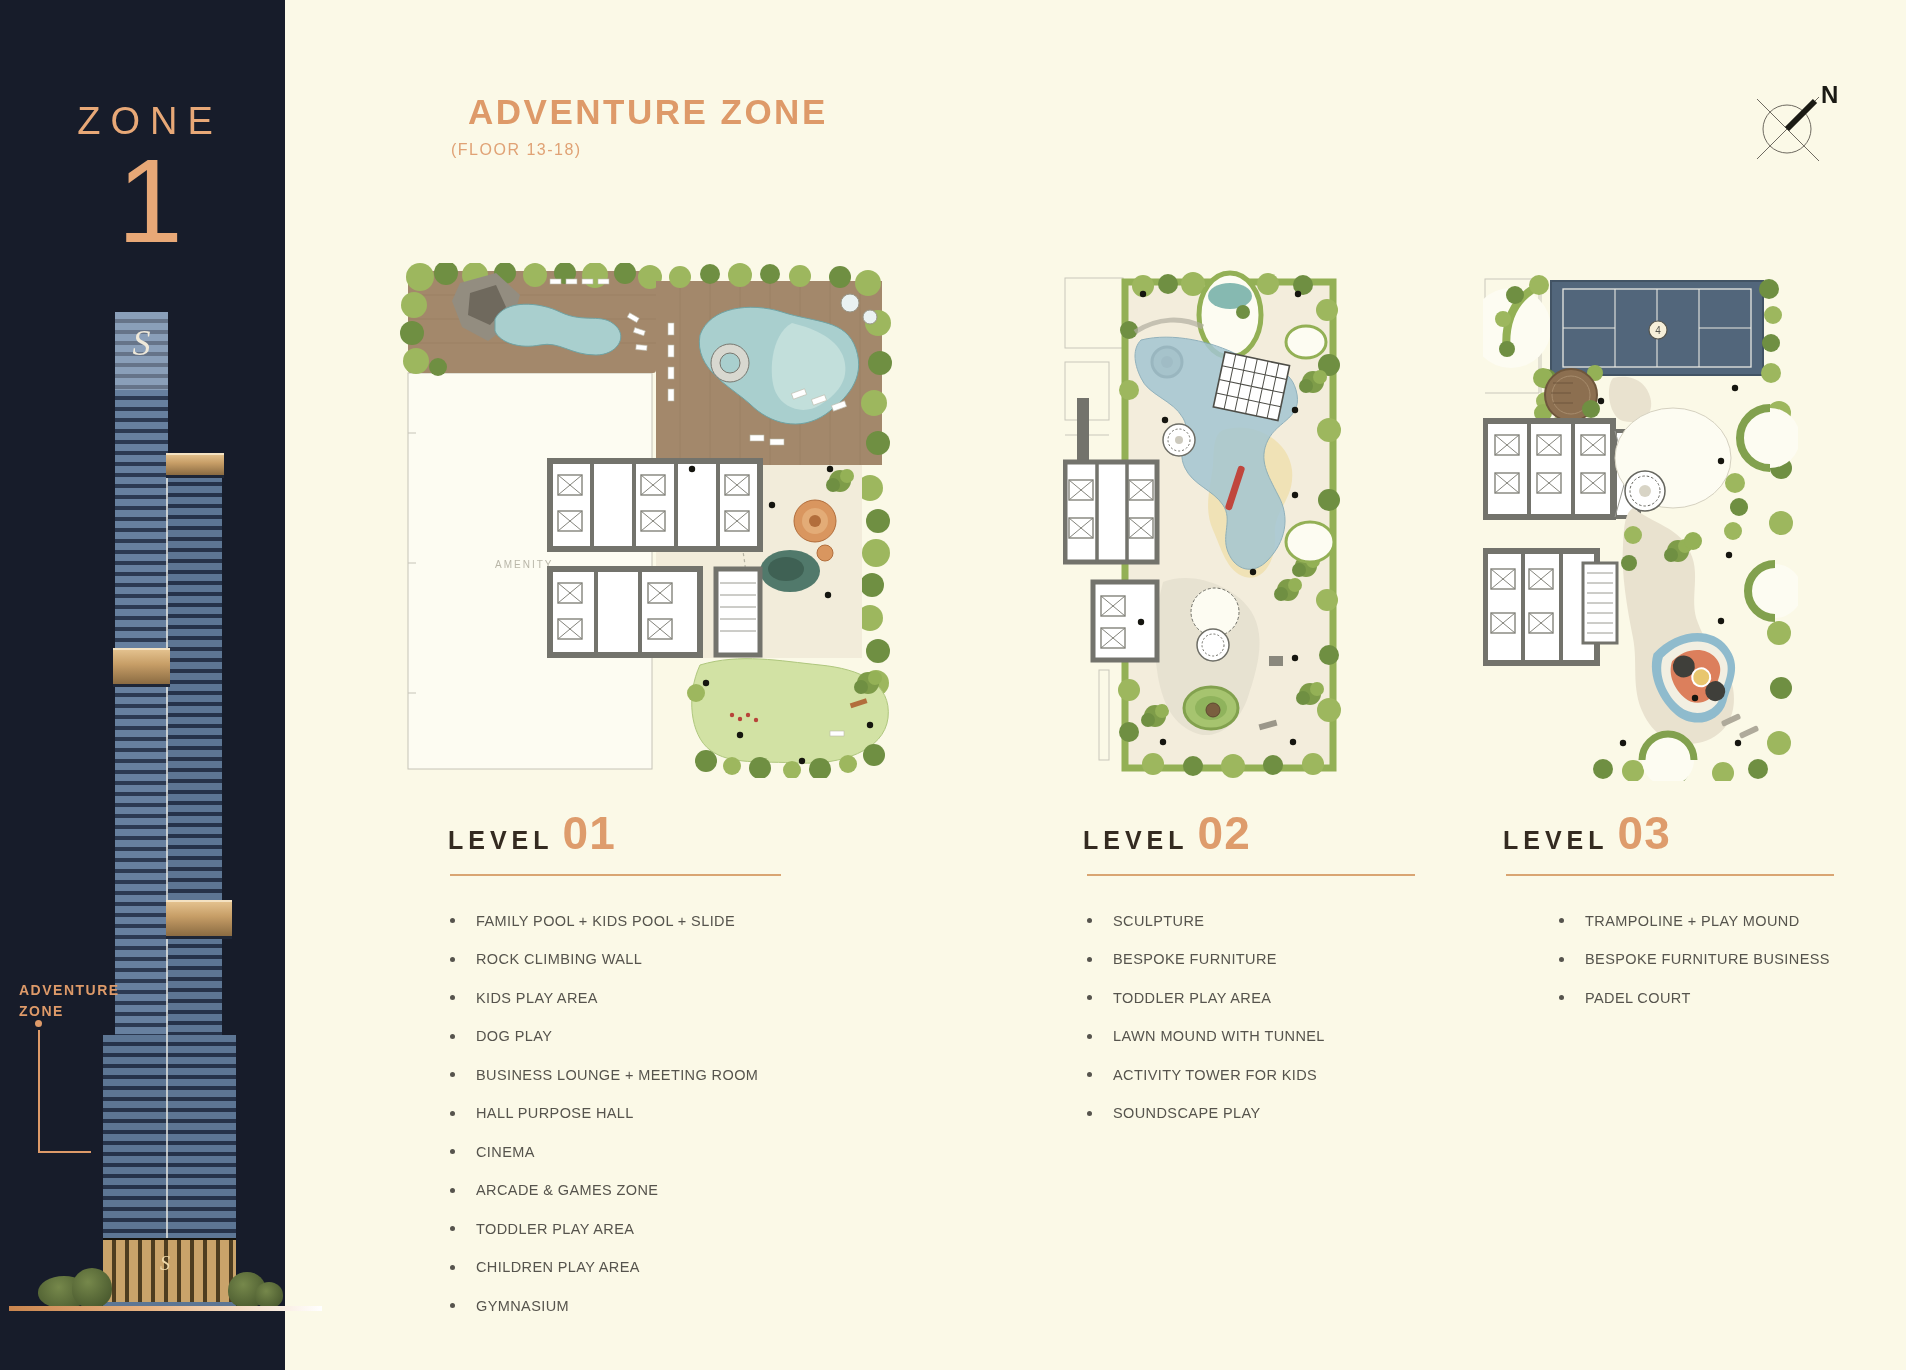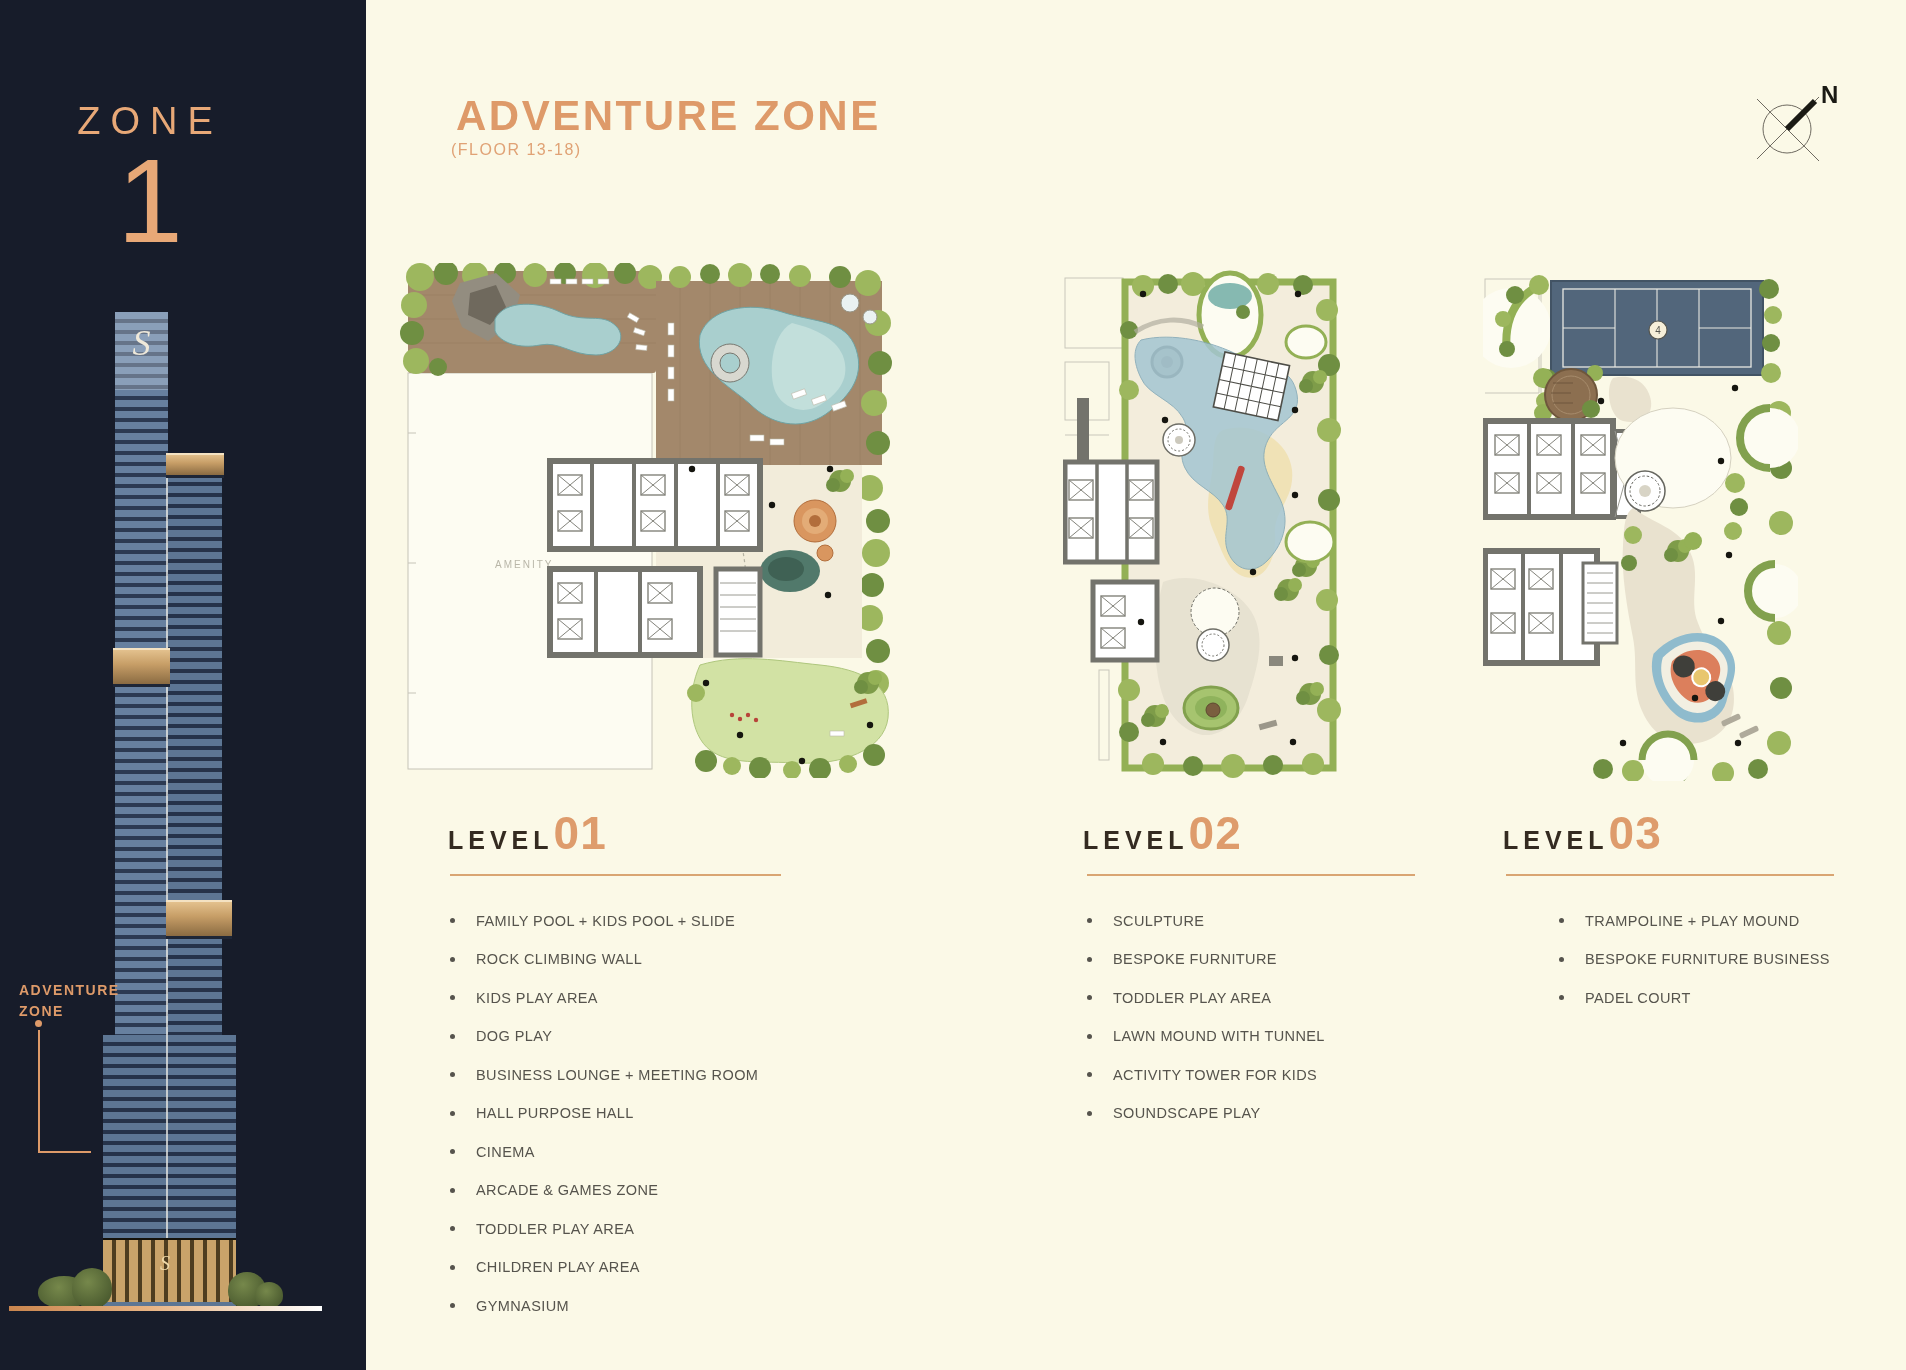"ZONE" .sidebar { width: 366px -> 285px }
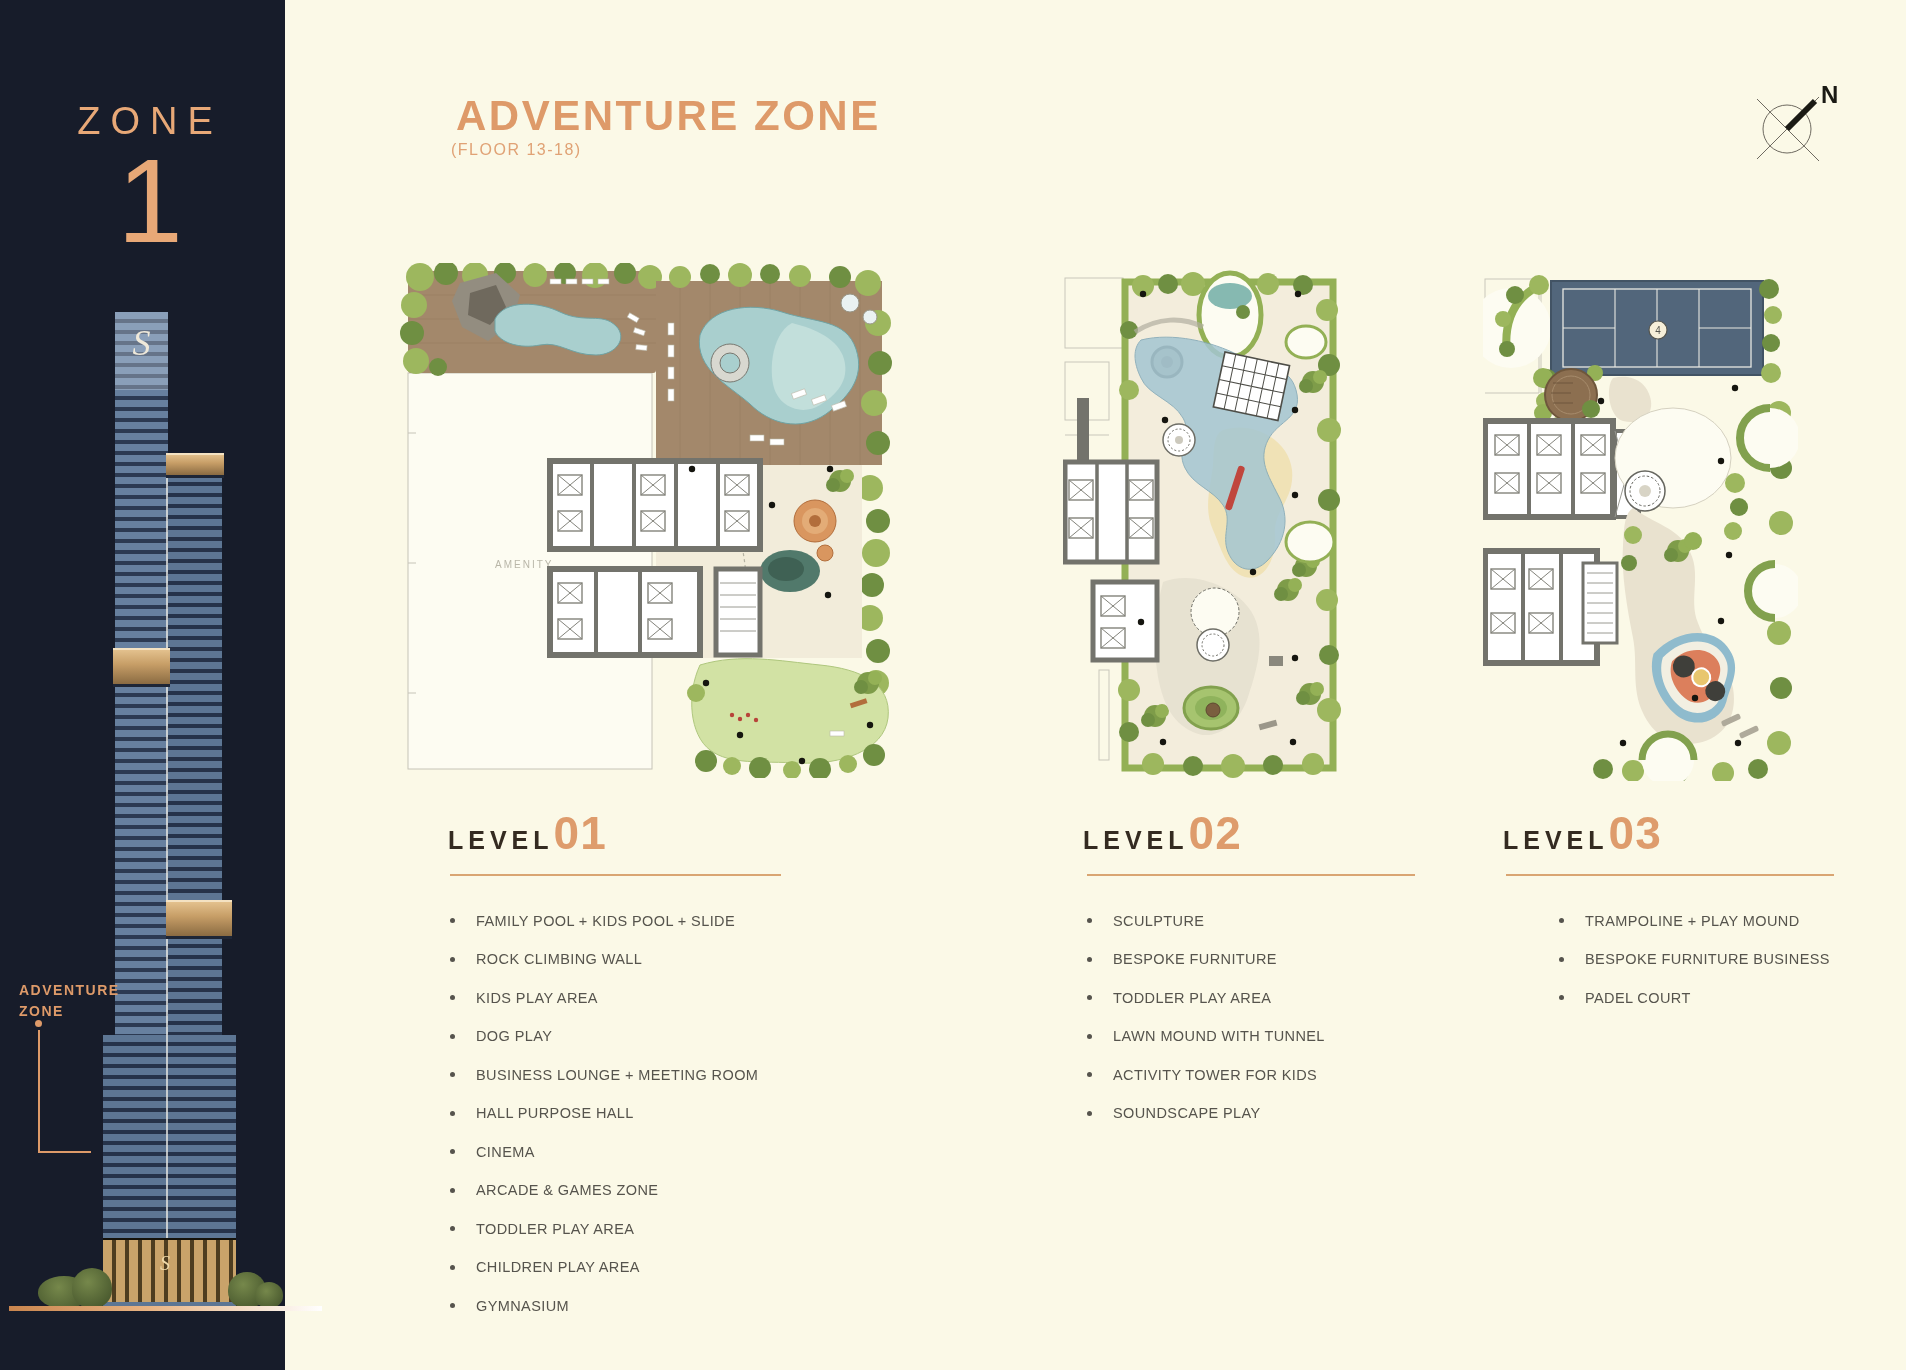"ADVENTURE ZONE" .page-title { font-size: 42px -> 35px; left: 456px -> 468px }
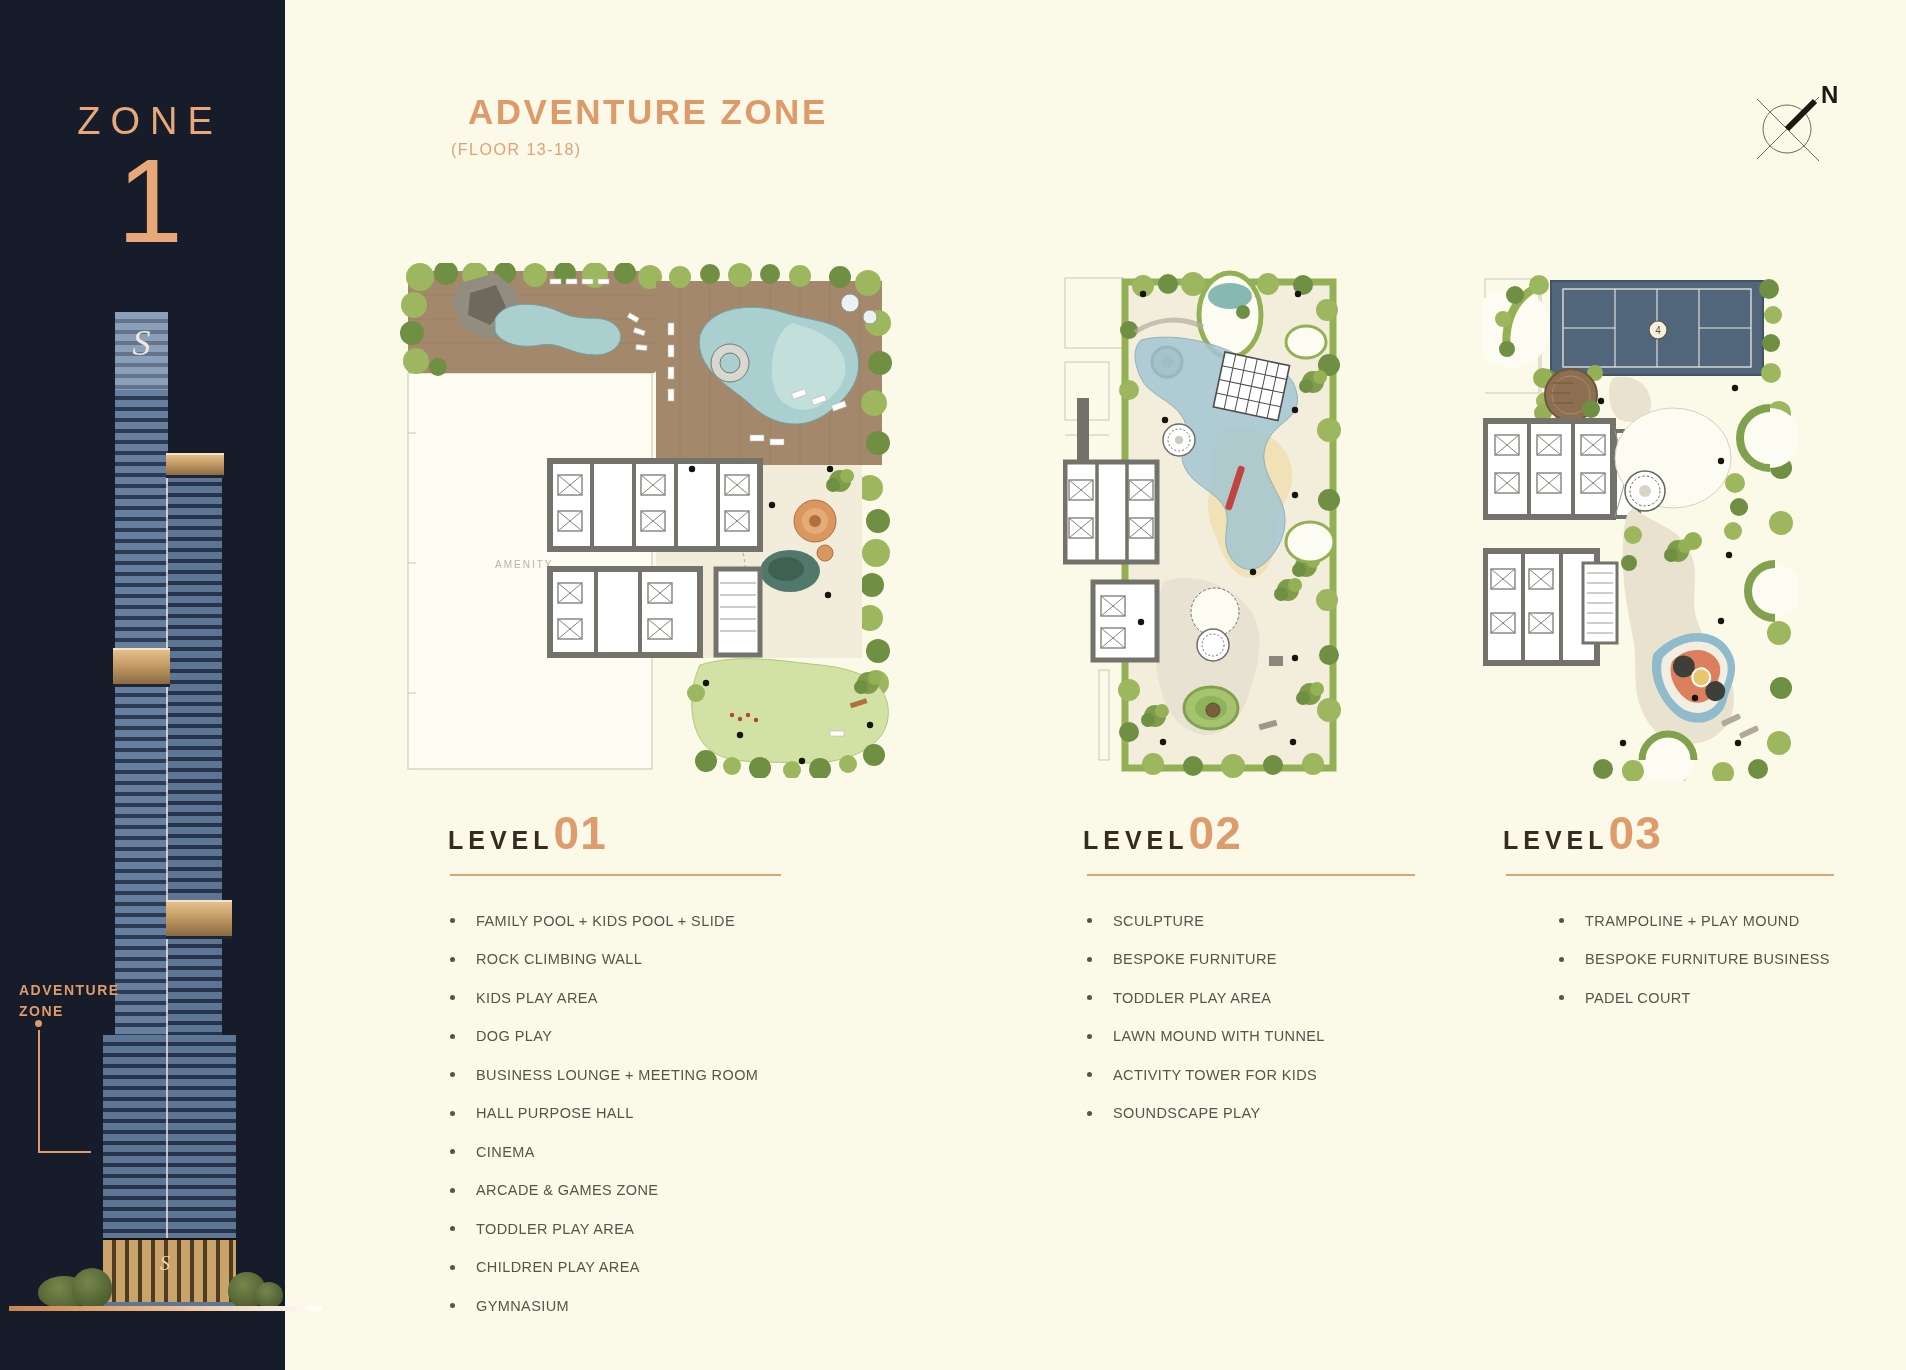"LEVEL" .level-head { gap: none -> 9px }
